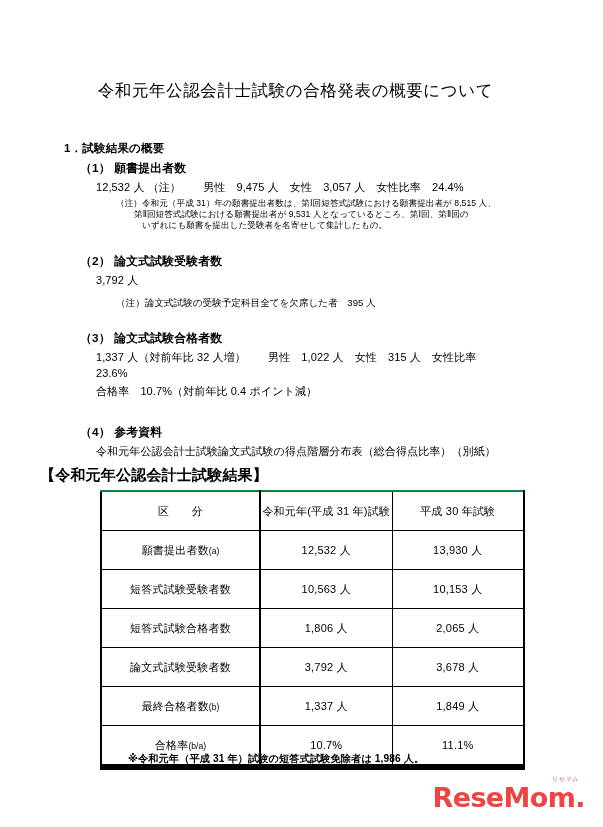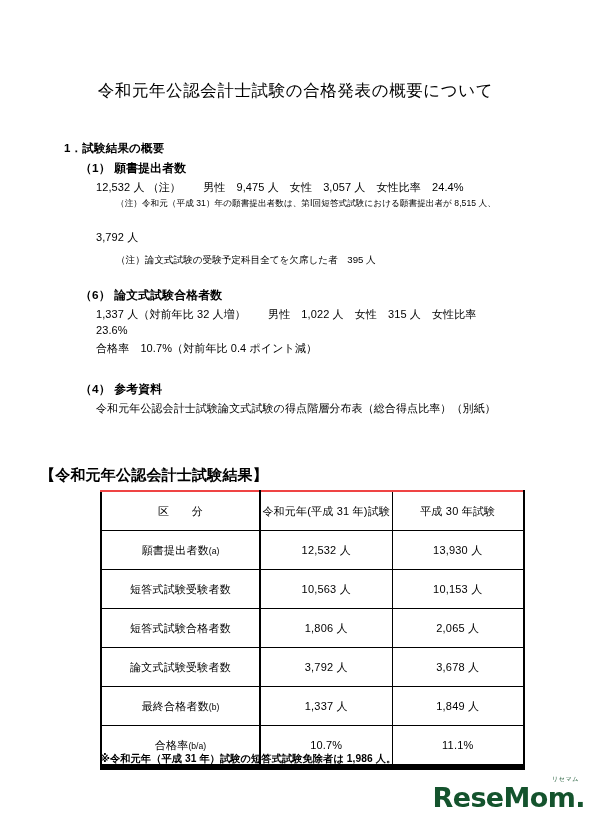"第Ⅱ回短答式試験における願書提出者が 9,531" div.nl2 { html: none -> <div>第Ⅱ回短答式試験における願書提出者が 9,531 人となっているところ、第Ⅰ回、第Ⅱ回の</div> }
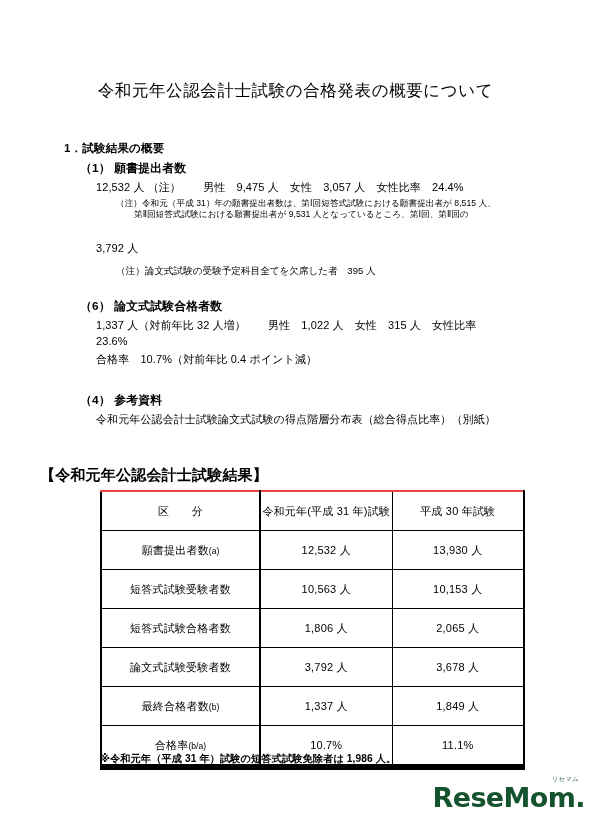"いずれにも願書を提出した受験者を名寄せして集計したもの。" div.nl3 { html: none -> <div>いずれにも願書を提出した受験者を名寄せして集計したもの。</div> }
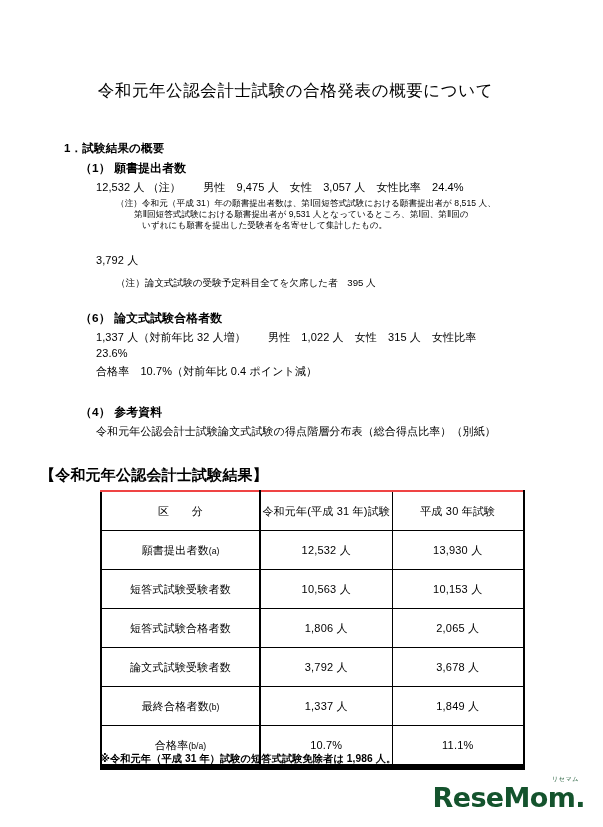"（2） 論文式試験受験者数" div.lv2 { html: none -> <div>（2） 論文式試験受験者数</div> }
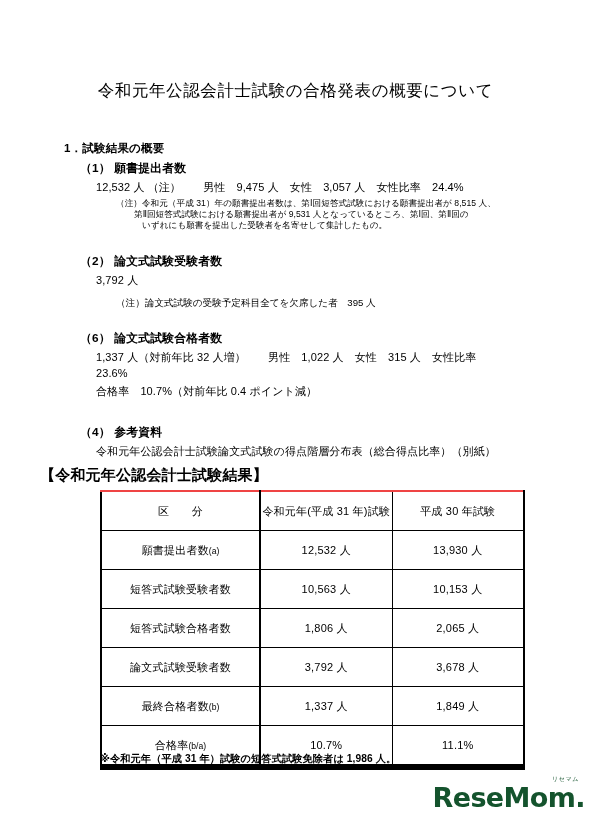"（6） 論文式試験合格者数" div.lv2 { text: 6 -> 3 }
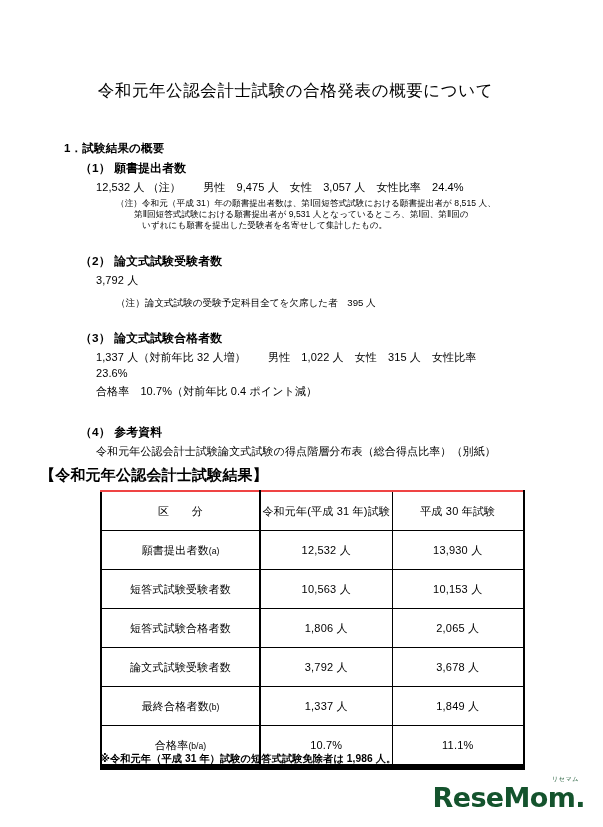"区 分" .result-table tr:first-child td { border-top: 2px solid #ef4444 -> 2px solid #15803d }
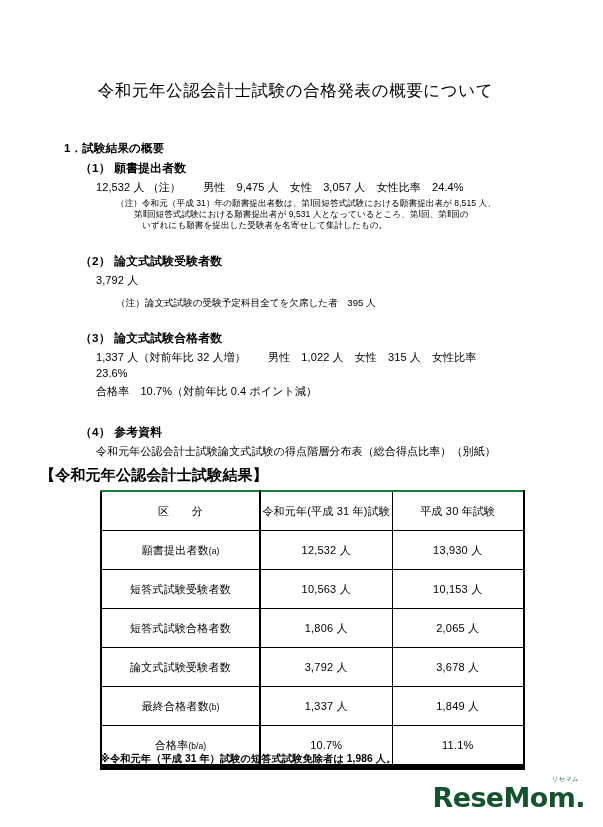"※令和元年（平成 31 年）試験の短答式試験免除者は 1,986 人。" .table-footnote { padding-left: none -> 28px }
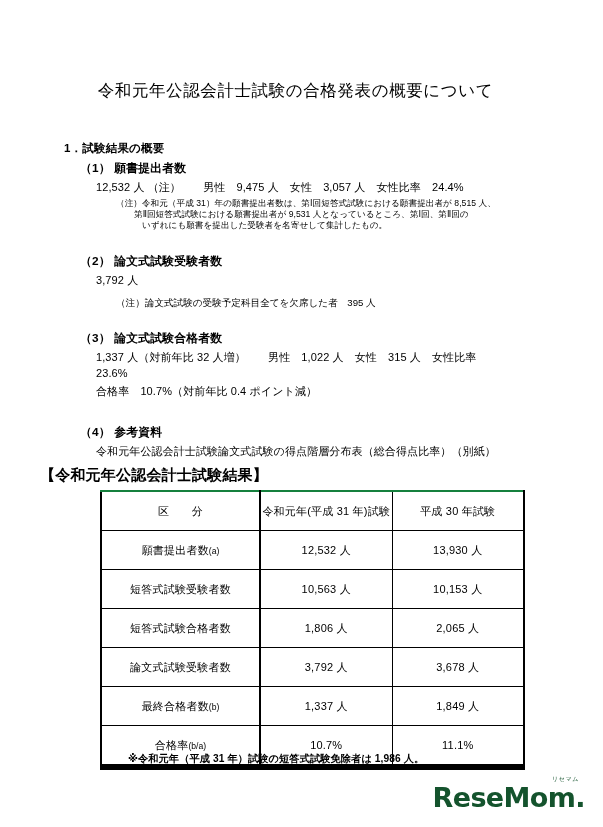"ReseMom." .watermark { color: #14532d -> #ef4444 }
